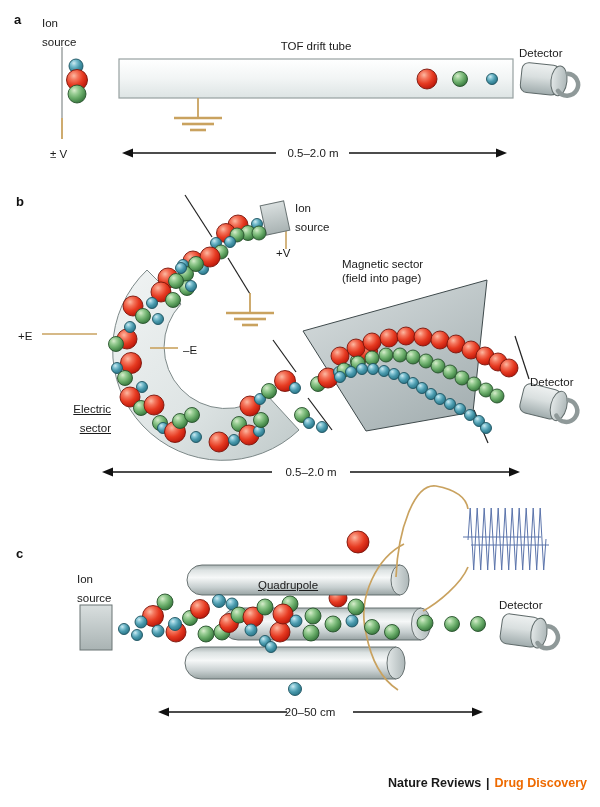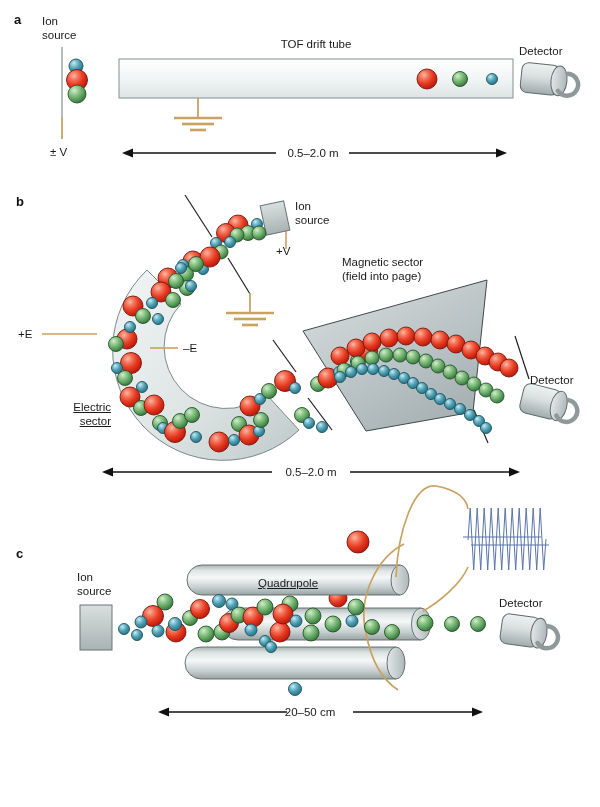"Ion source" .lbl { line-height: 14px -> 19px }
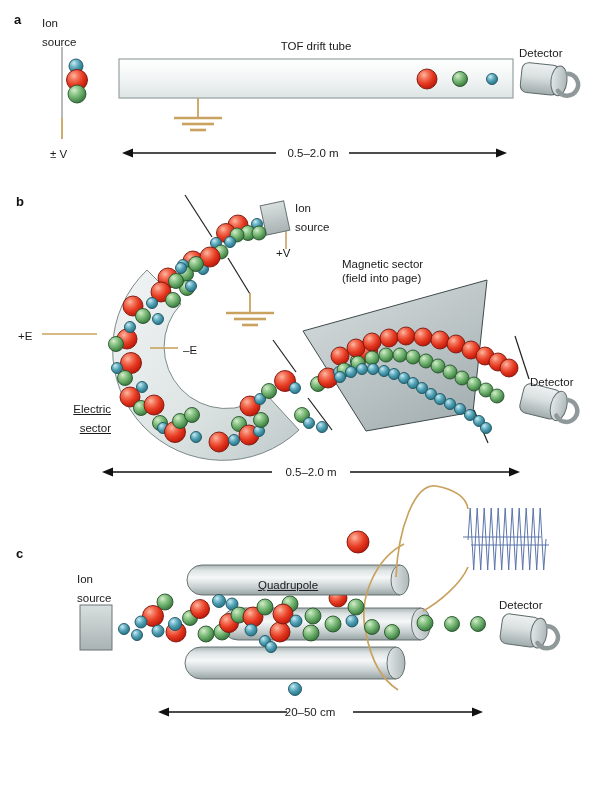"Nature Reviews | Drug Discovery" div.footer { html: none -> <div> <span>Nature Reviews</span><span>|</span><span>Drug Discovery</span> </div> }
